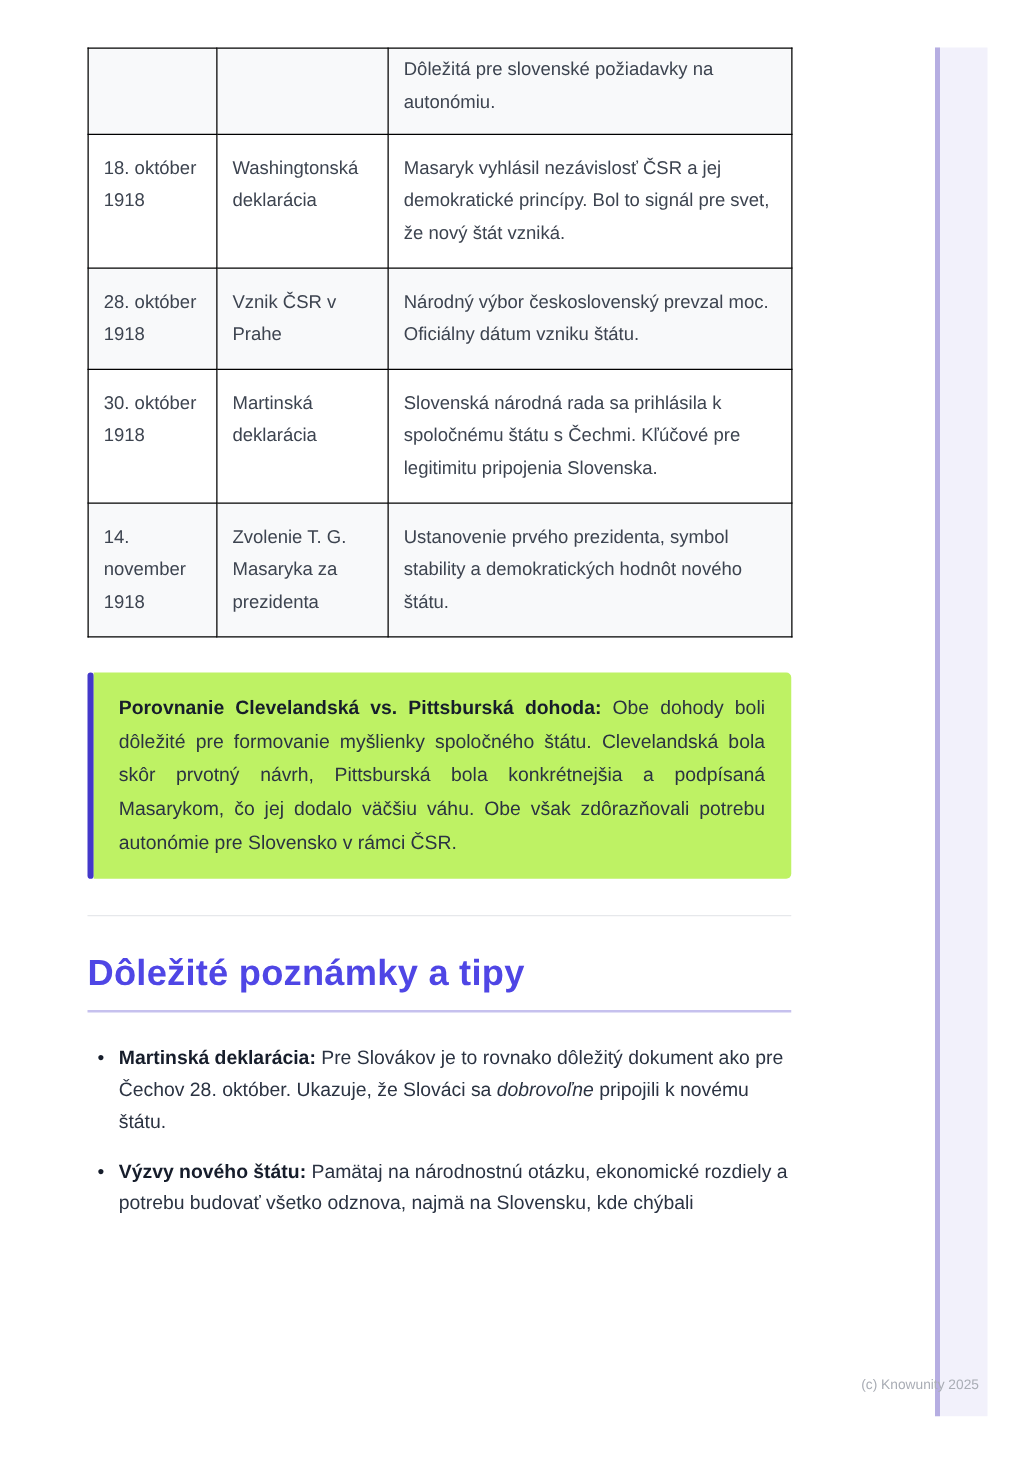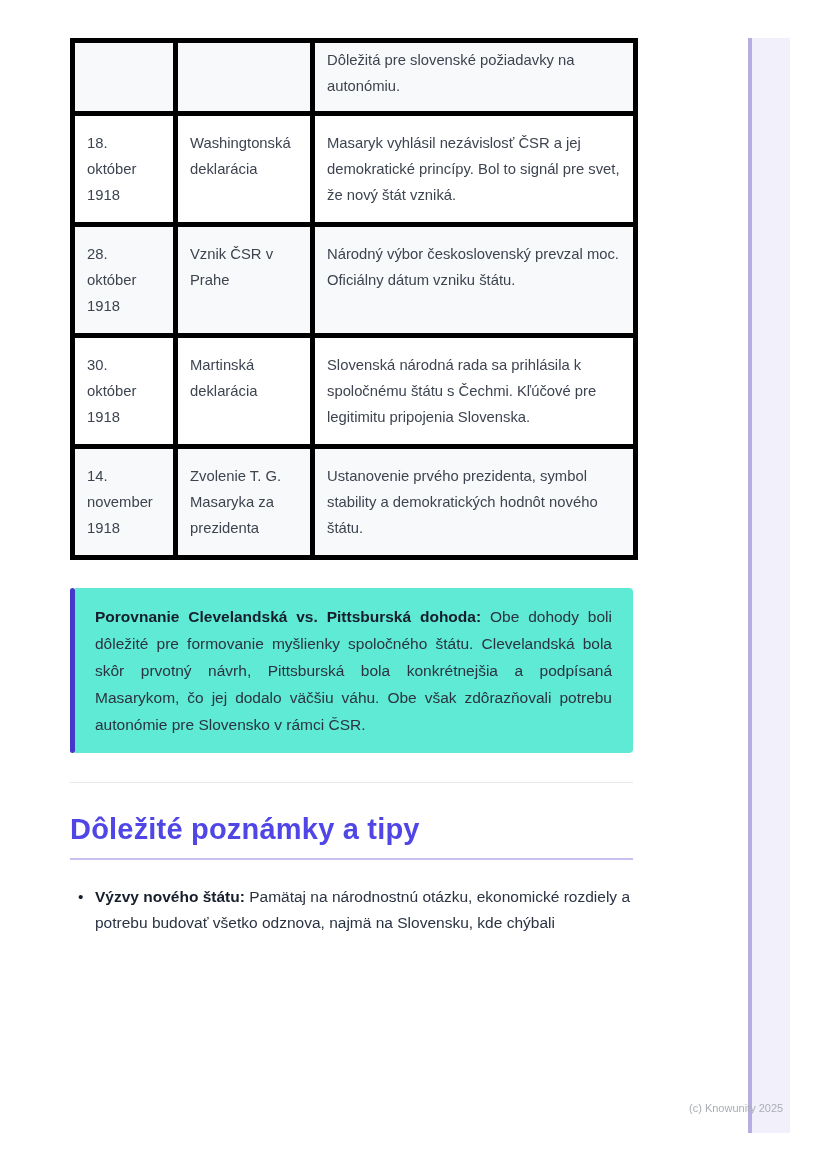"Dôležitá pre slovenské požiadavky na" table.timeline td { border: 5px solid #000000 -> 1px solid #000000 }
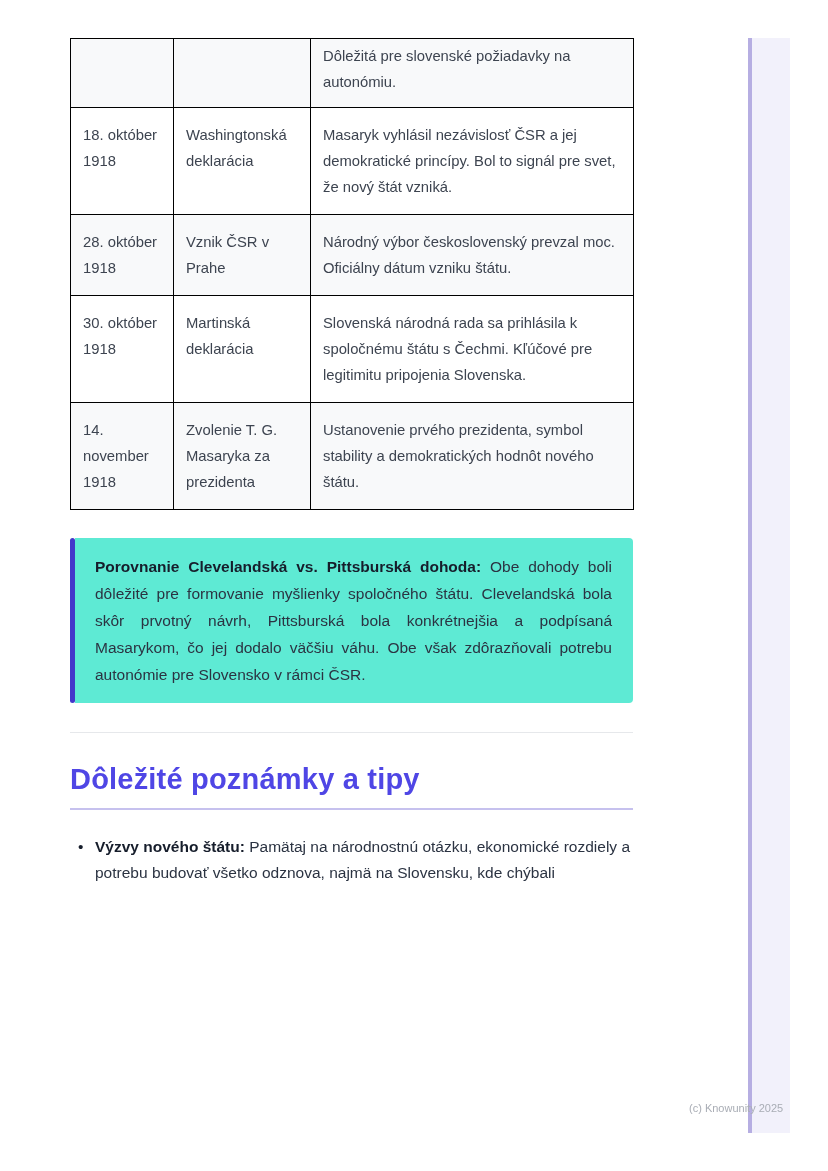"Porovnanie Clevelandská vs. Pittsburská" .callout-body { background: #5eead4 -> #bef264 }
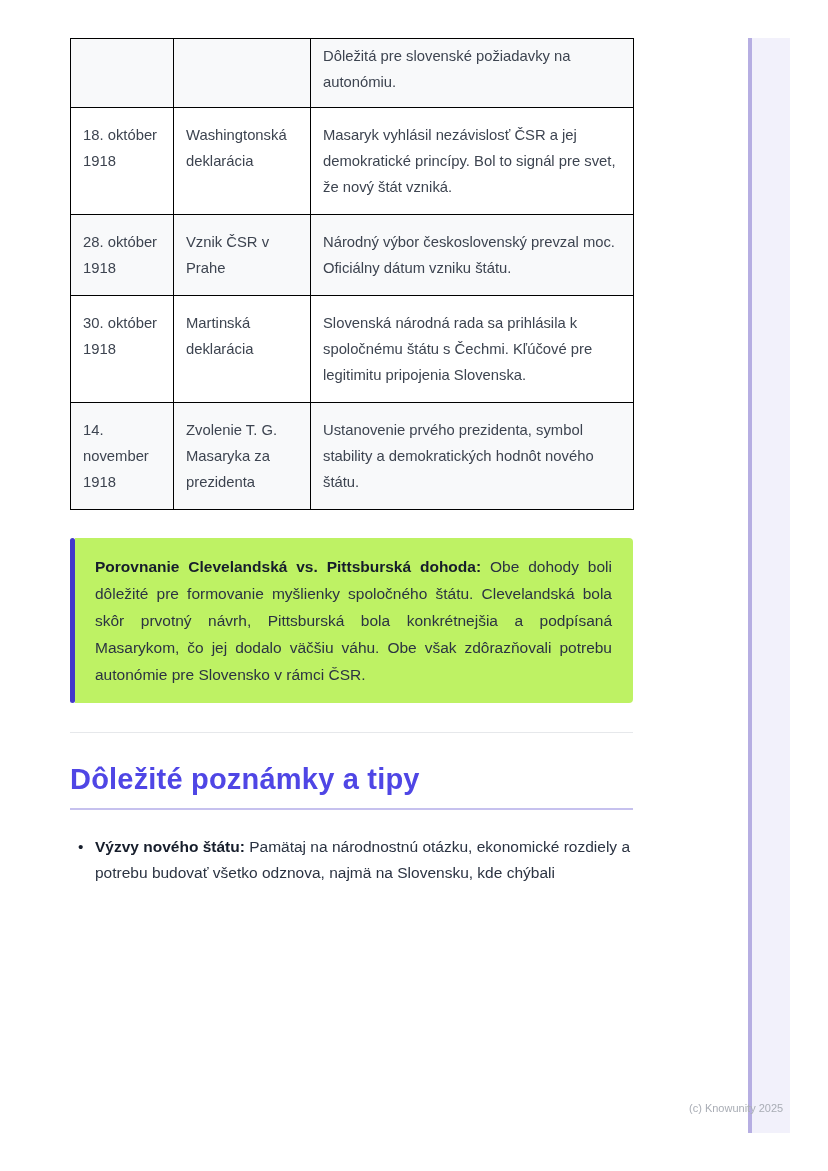"Martinská deklarácia: Pre Slovákov je" li { html: none -> <li><span>Martinská deklarácia:</span><span> Pre Slovákov je to rovnako dôležitý dokument ako pre Čechov 28. október. Ukazuje, že Slováci sa </span><span>dobrovoľne</span><span> pripojili k novému štátu.</span></li> }
